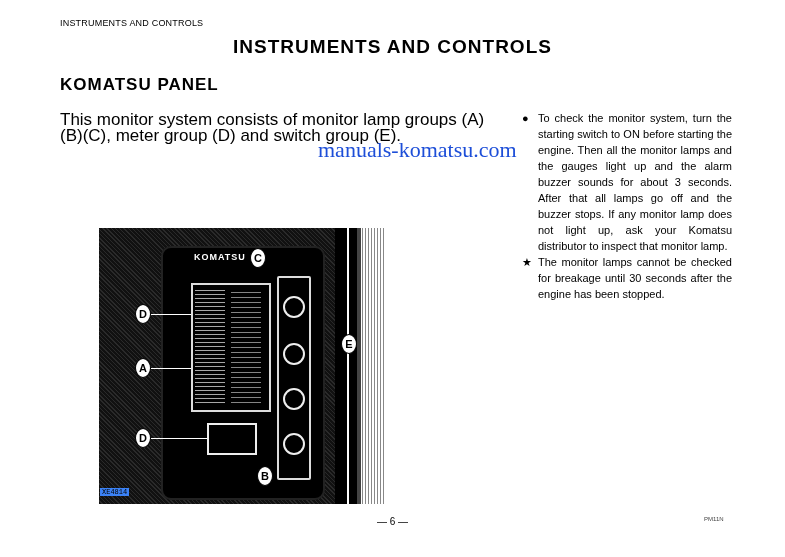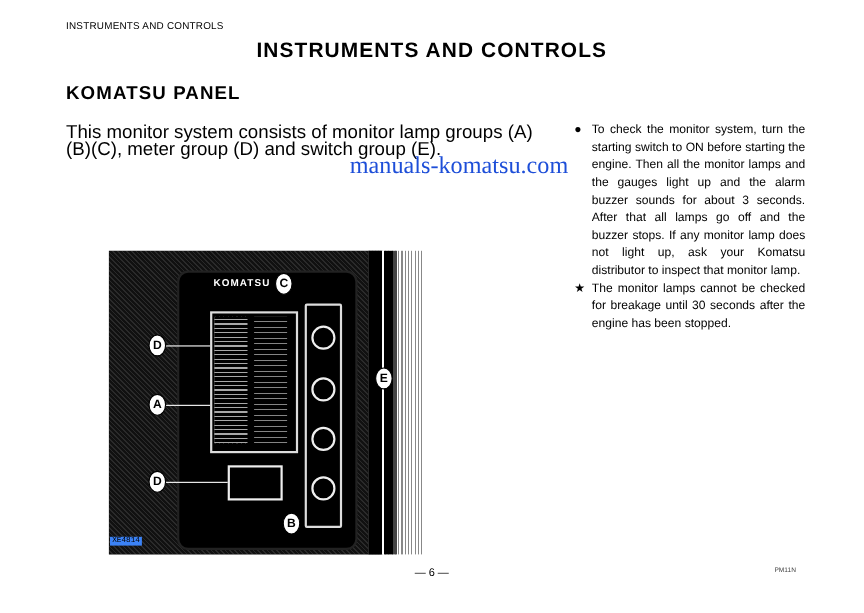"KOMATSU" .figure { padding-left: 12px -> none }
